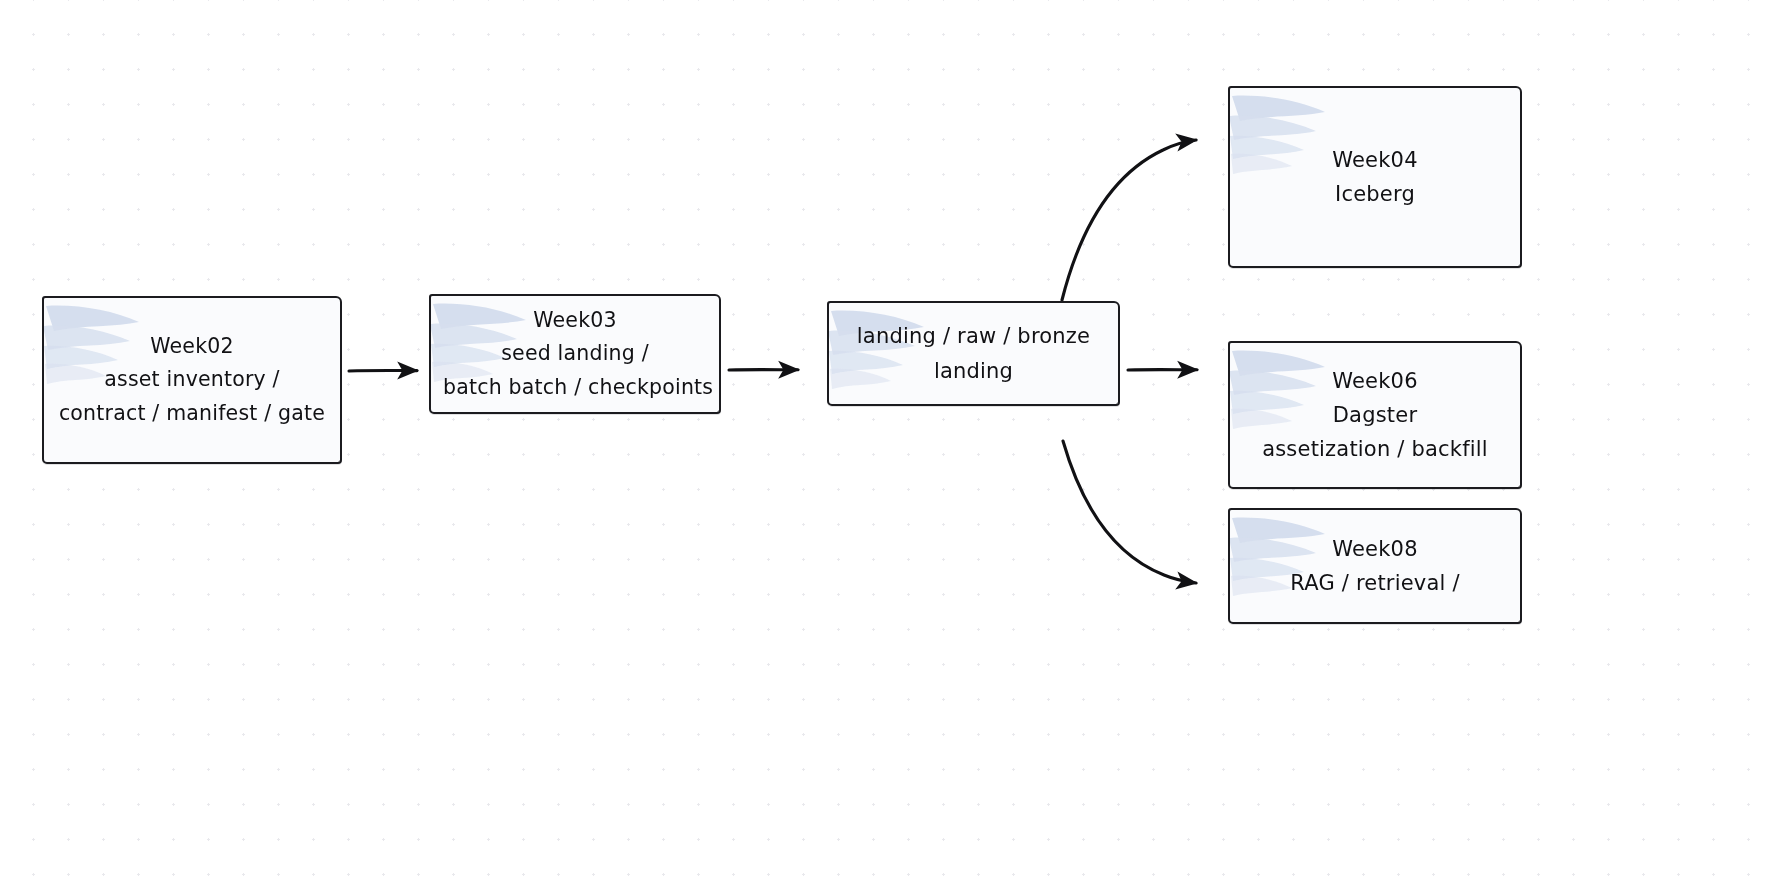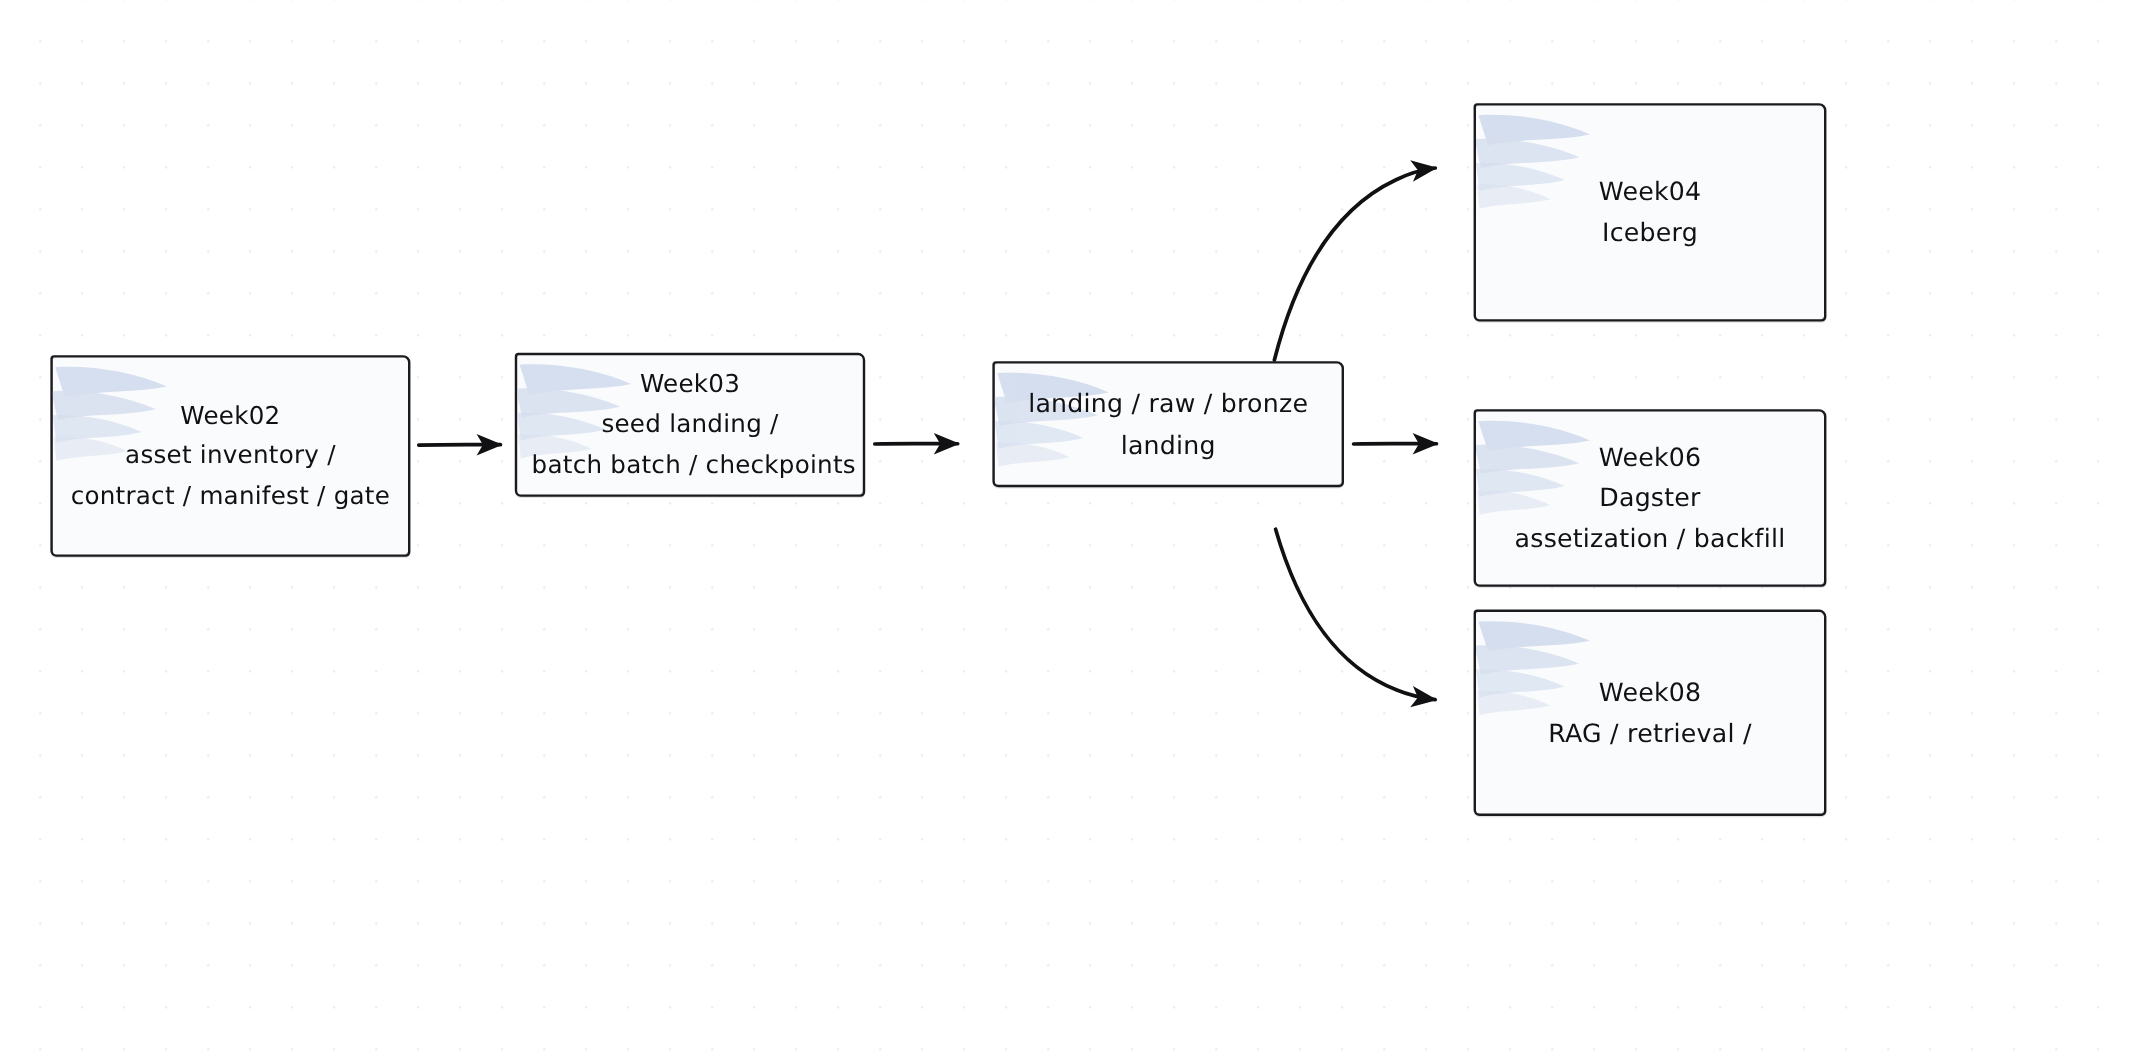"Week08" .node-w08 { height: 172px -> 116px }
